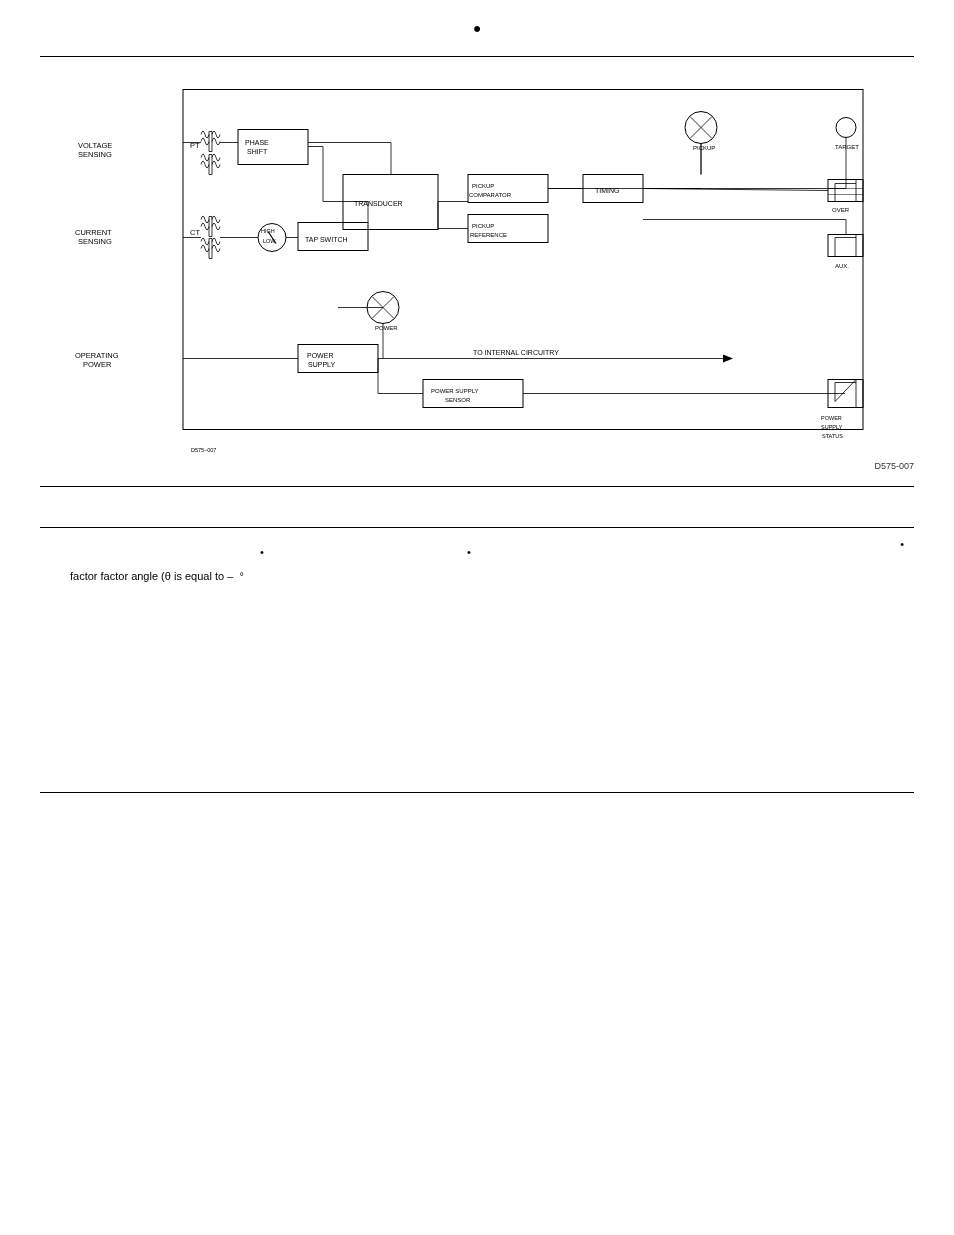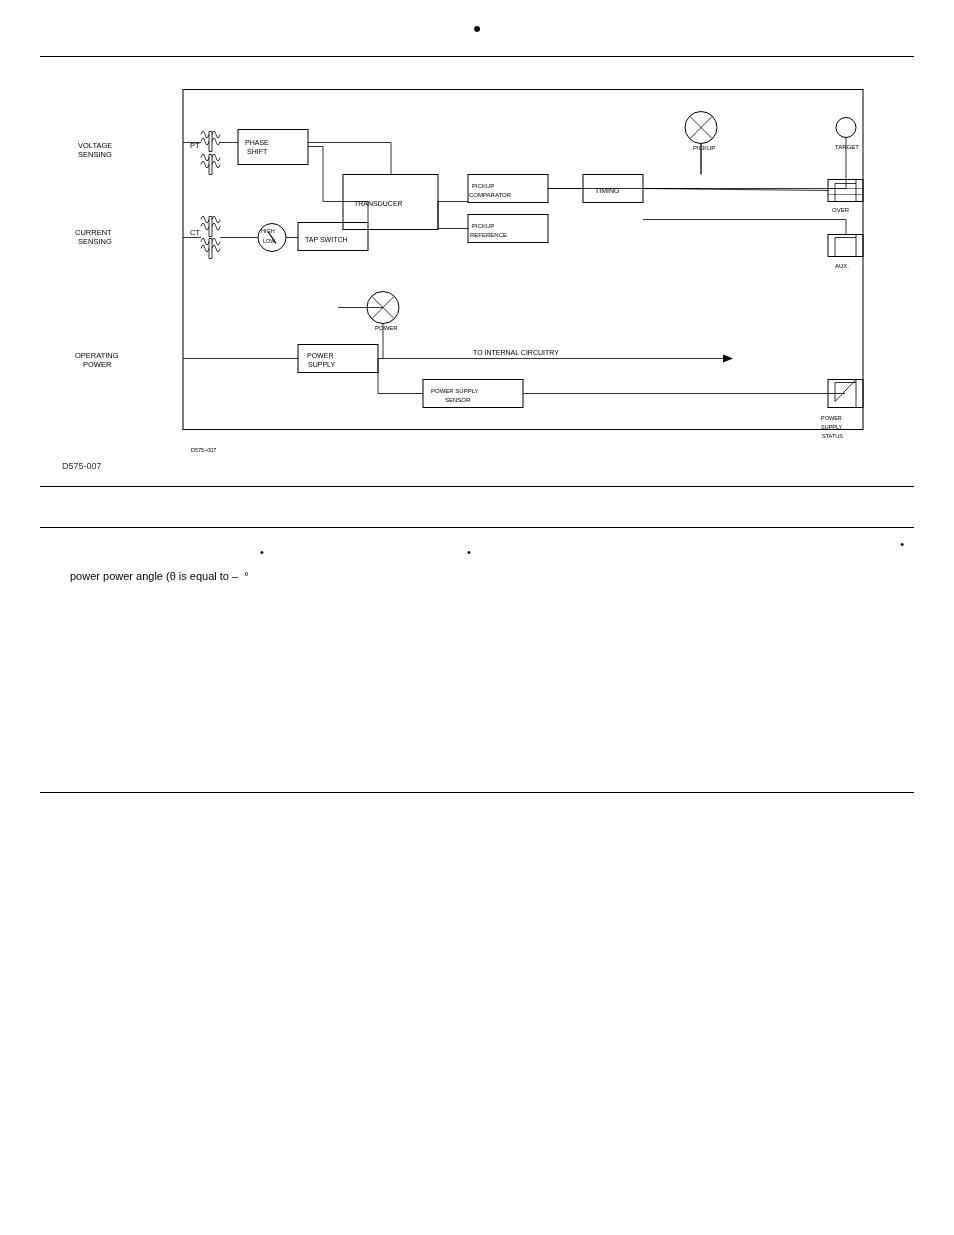"D575-007" .diagram-label { text-align: none -> right }
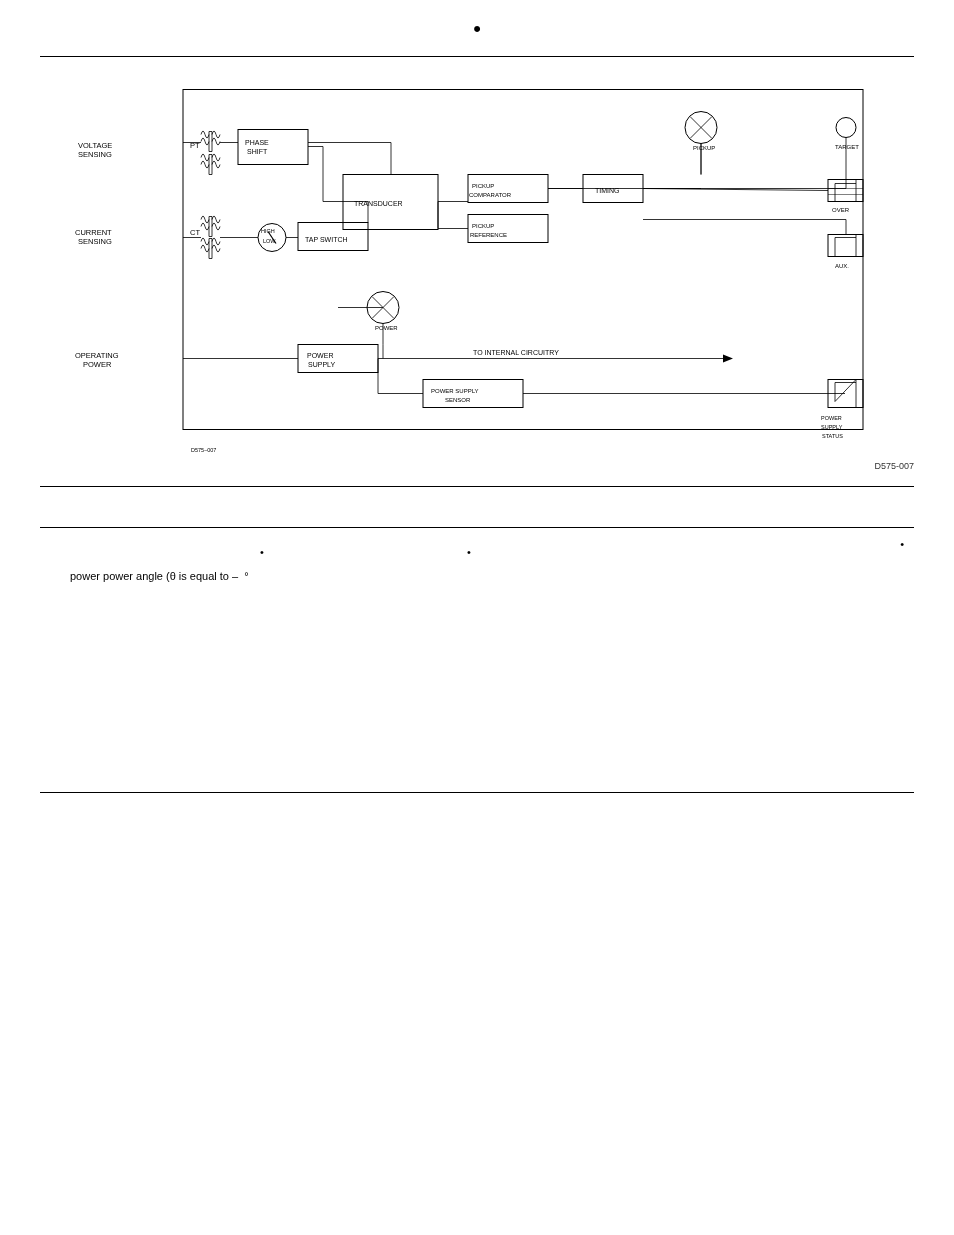"power power angle (θ is" span { text: power power -> factor factor }
